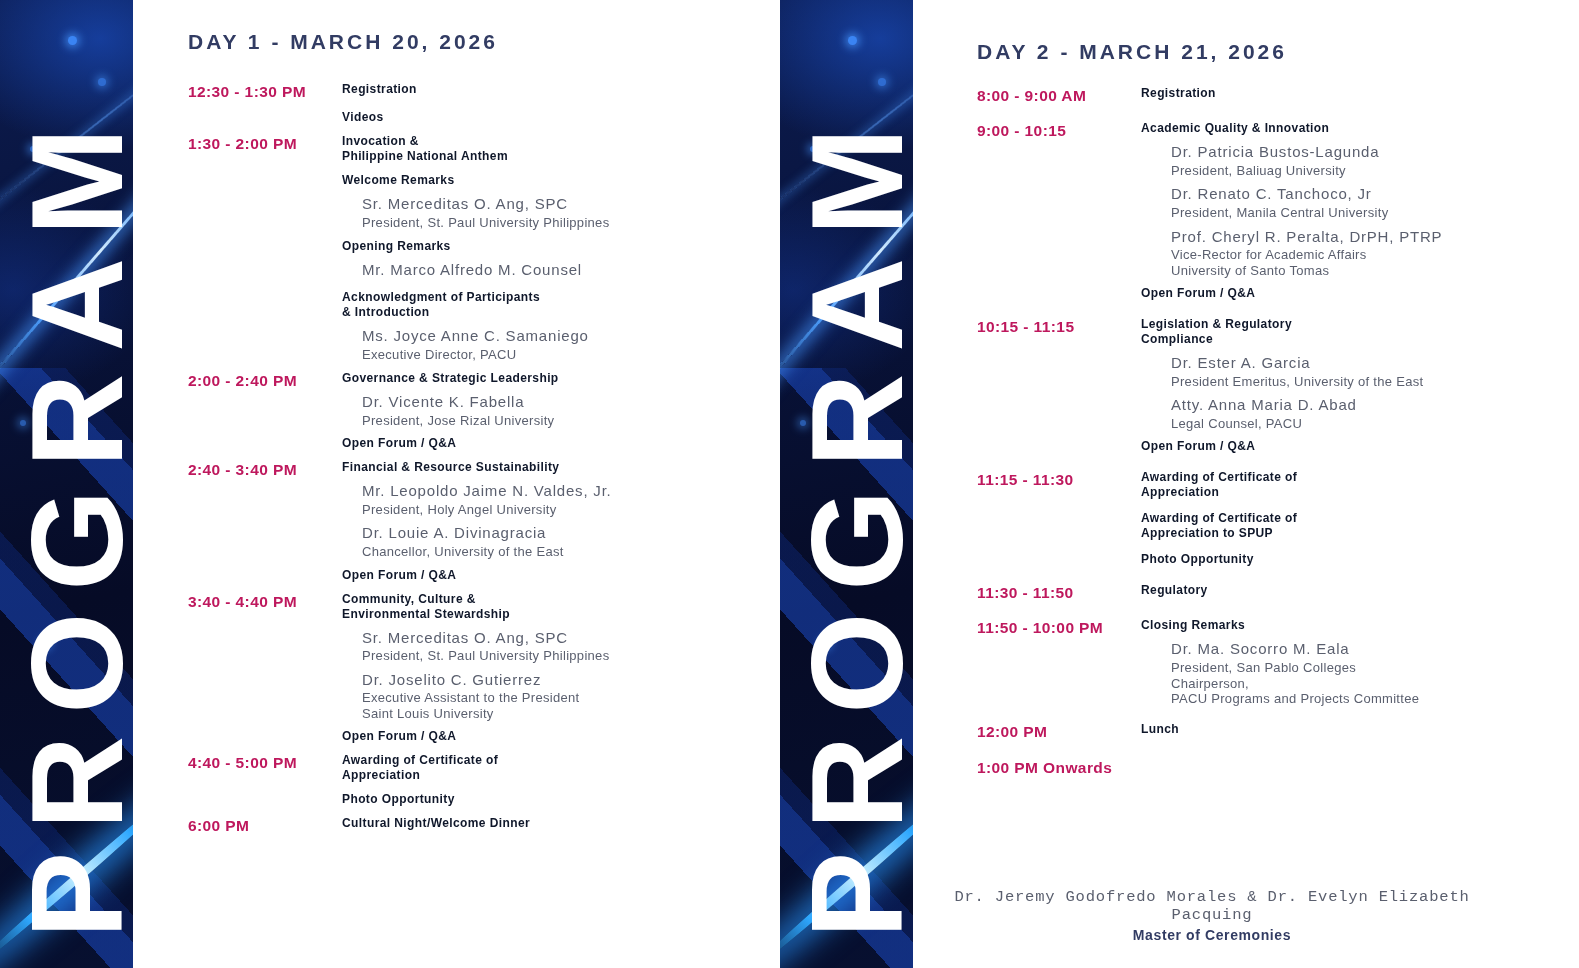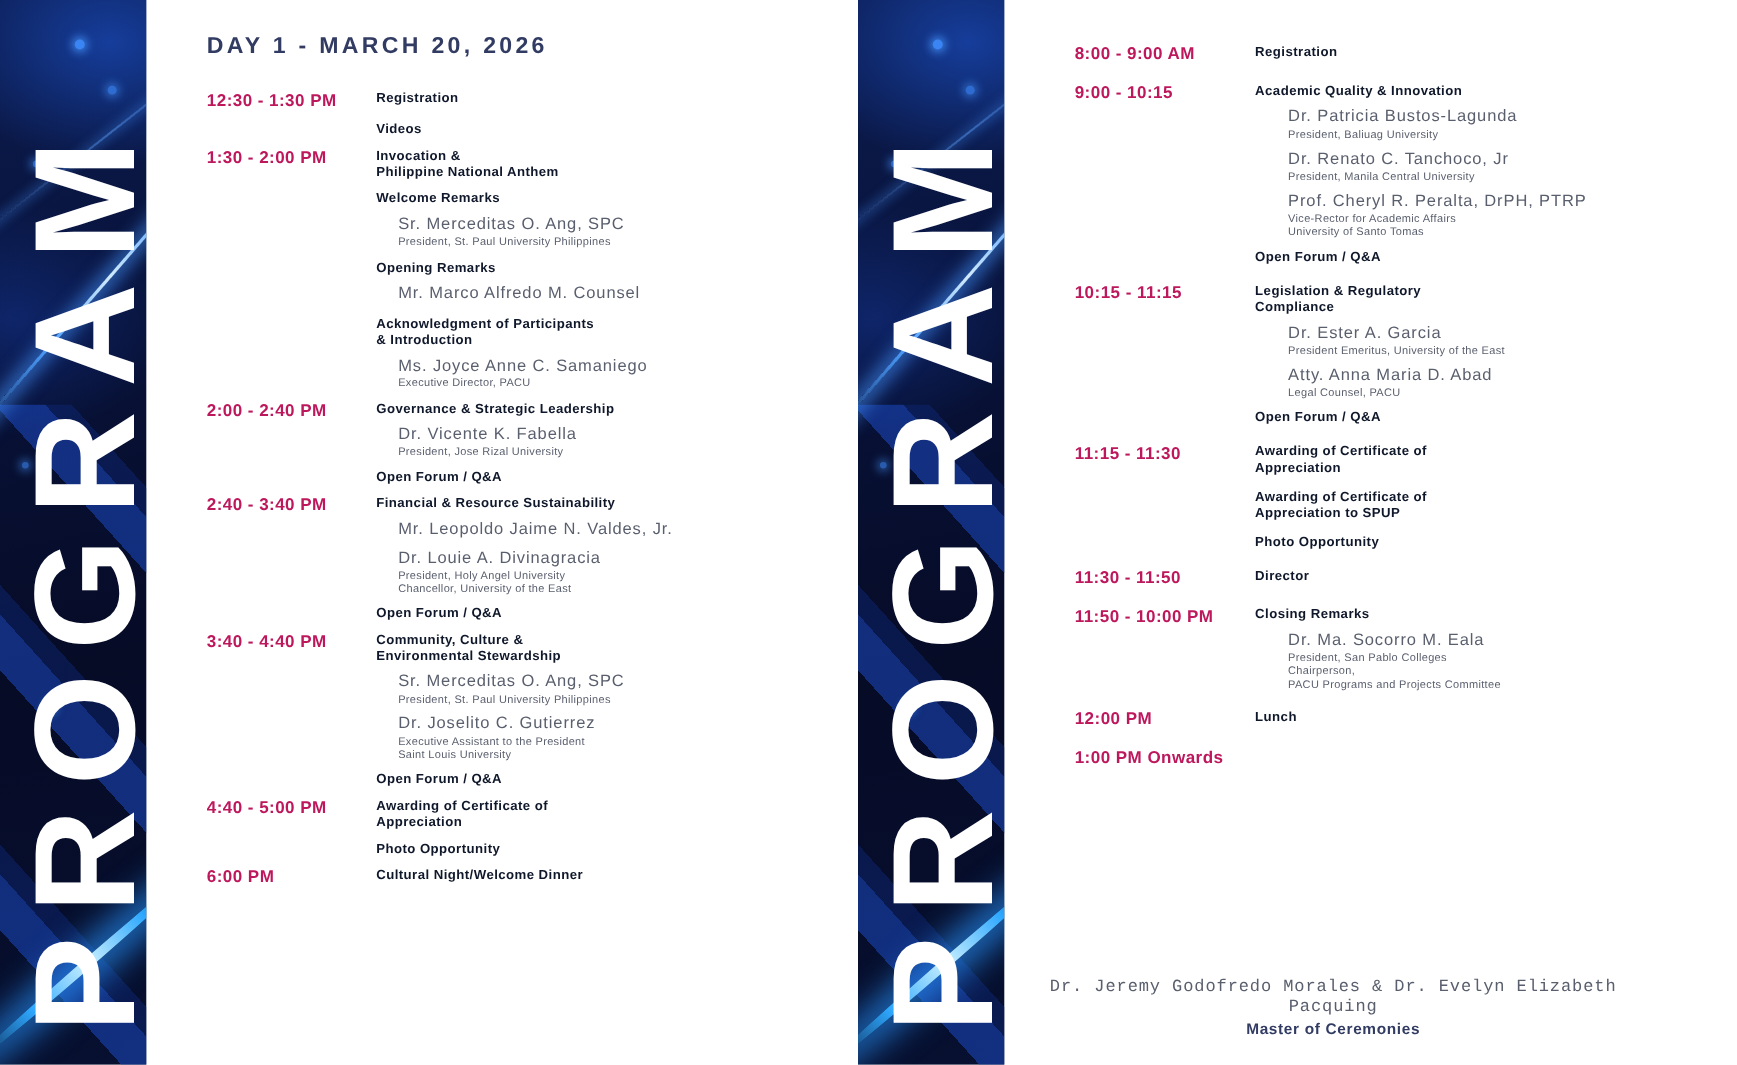"DAY 2 - MARCH 21," div.day-title { html: none -> <div>DAY 2 - MARCH 21, 2026</div> }
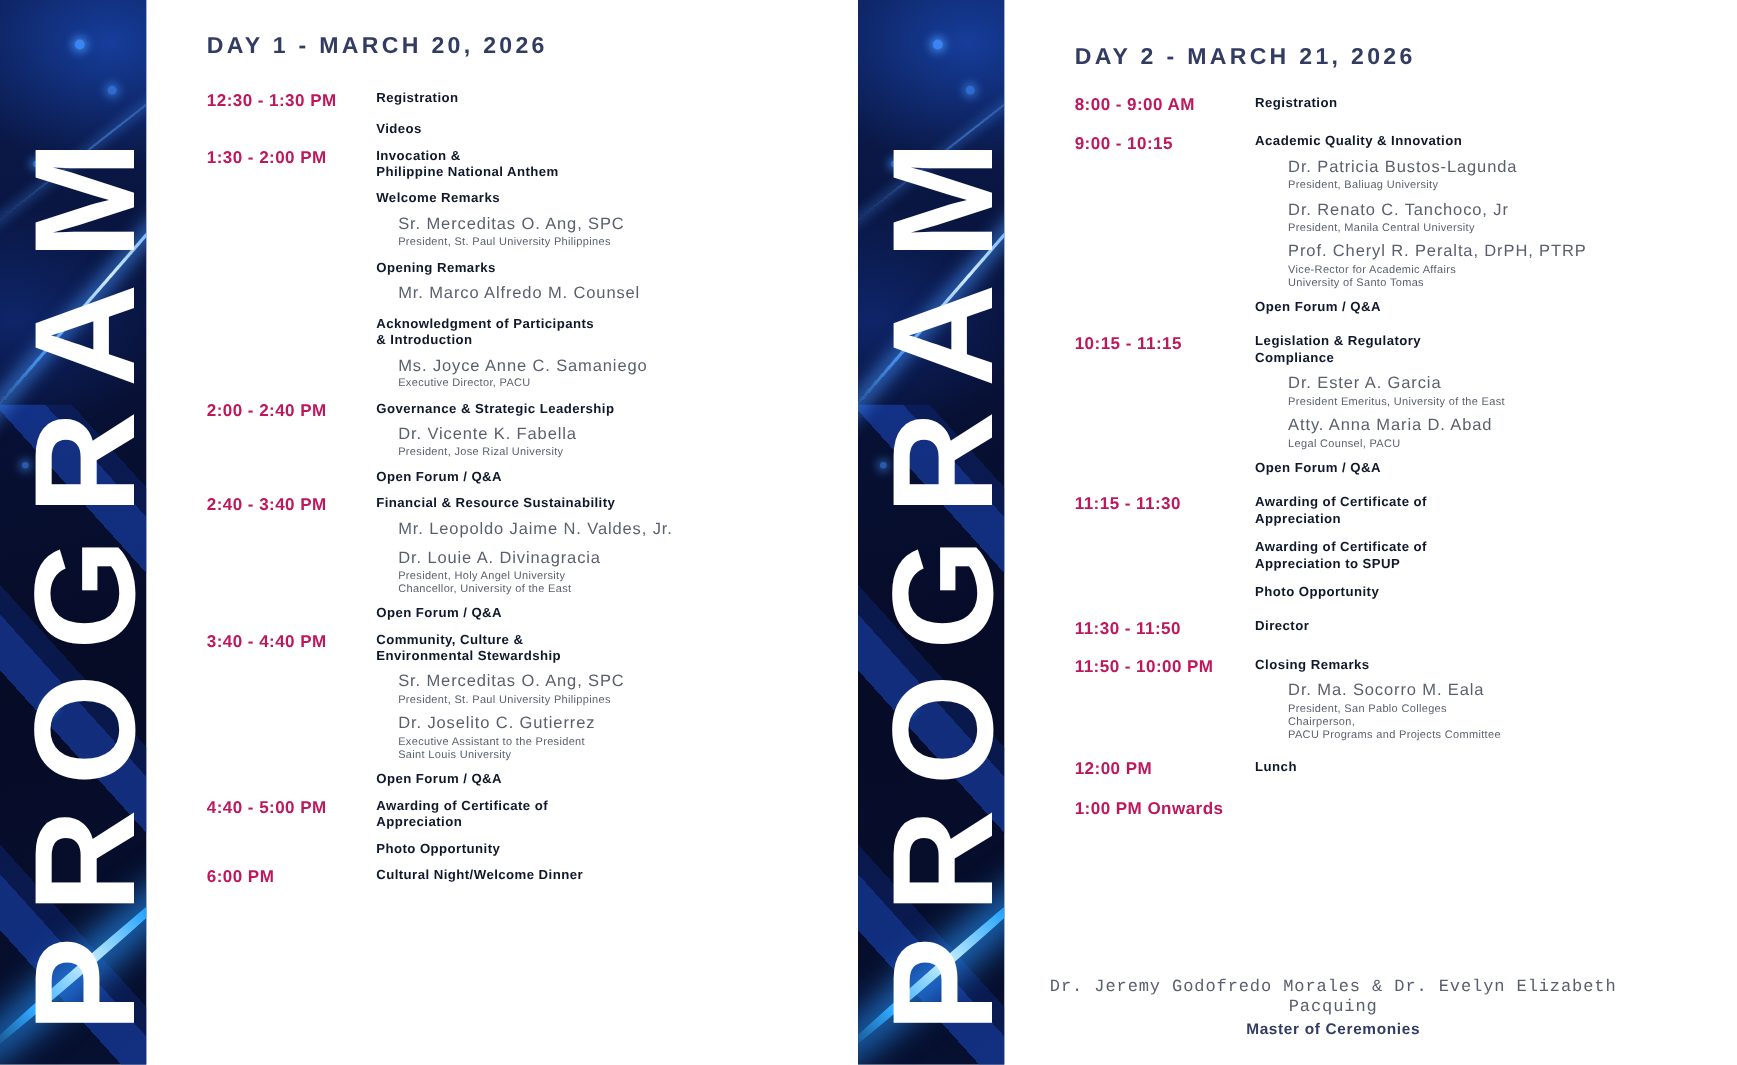"President, Baliuag University" .role { font-size: 10px -> 13px }
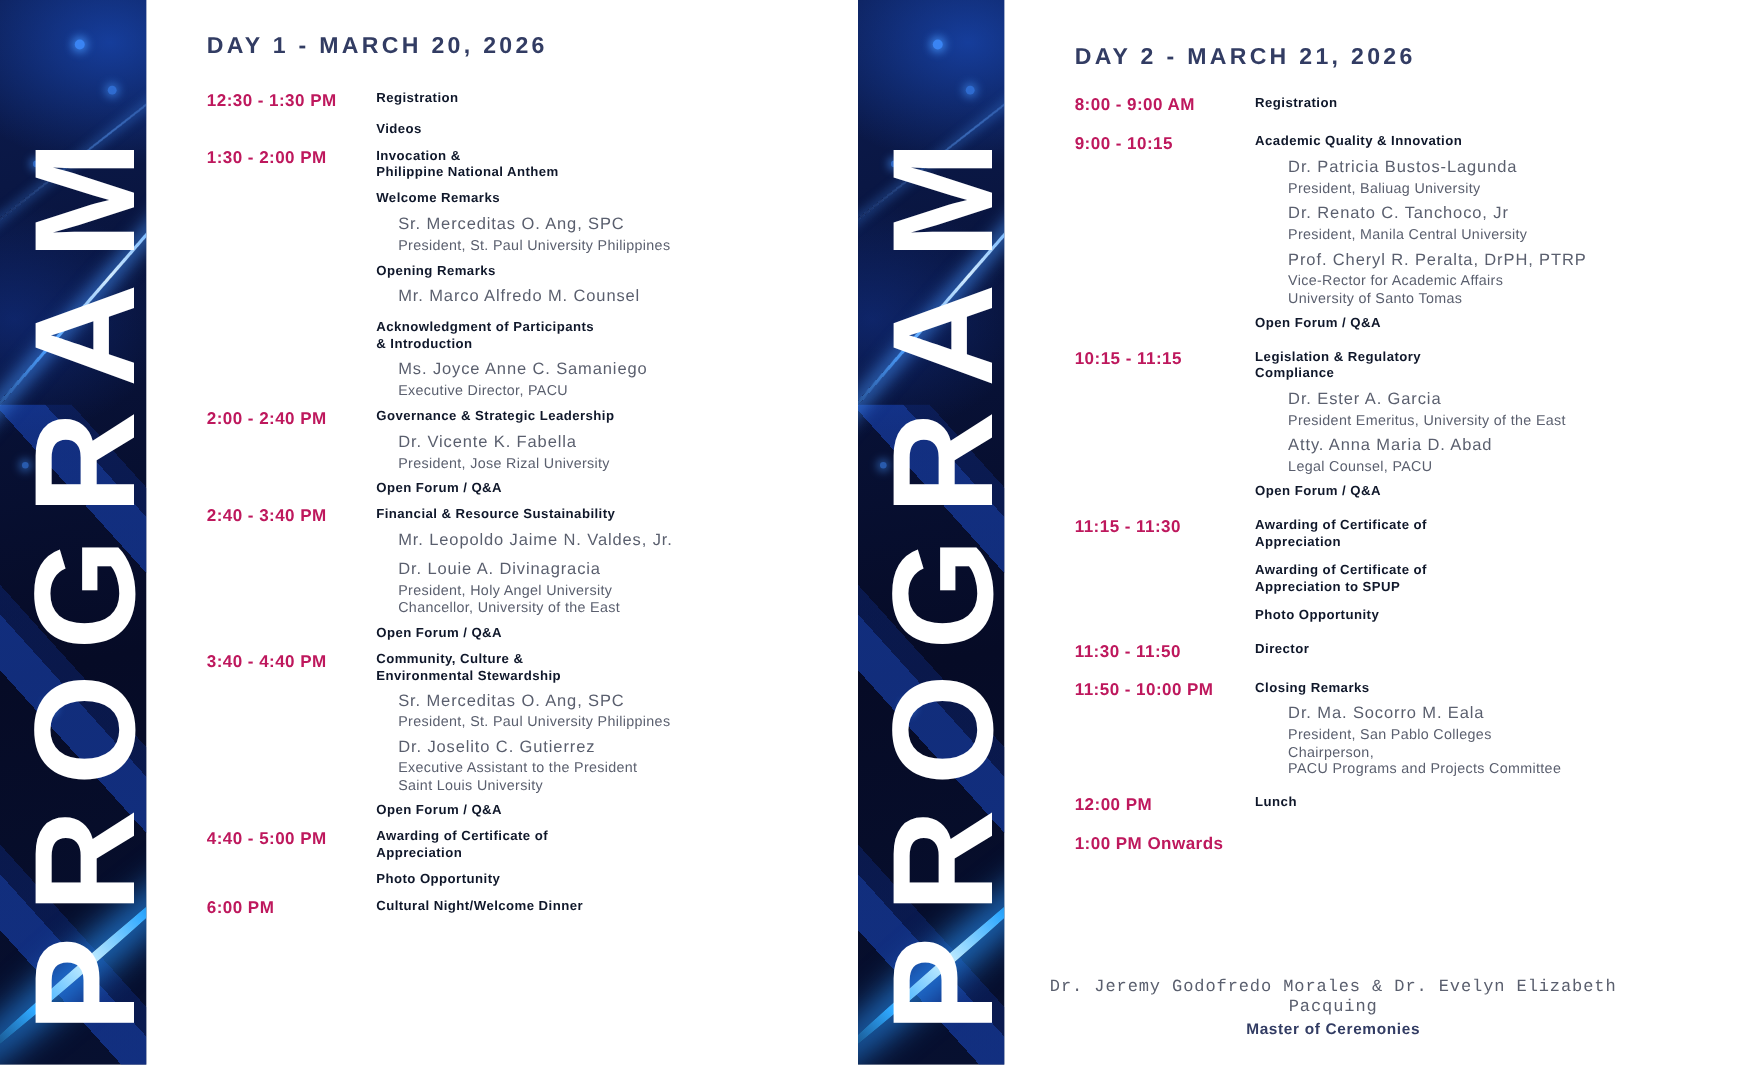"Dr. Louie A. Divinagracia" div.line { order: before "President, Holy Angel University" -> after "President, Holy Angel University" }
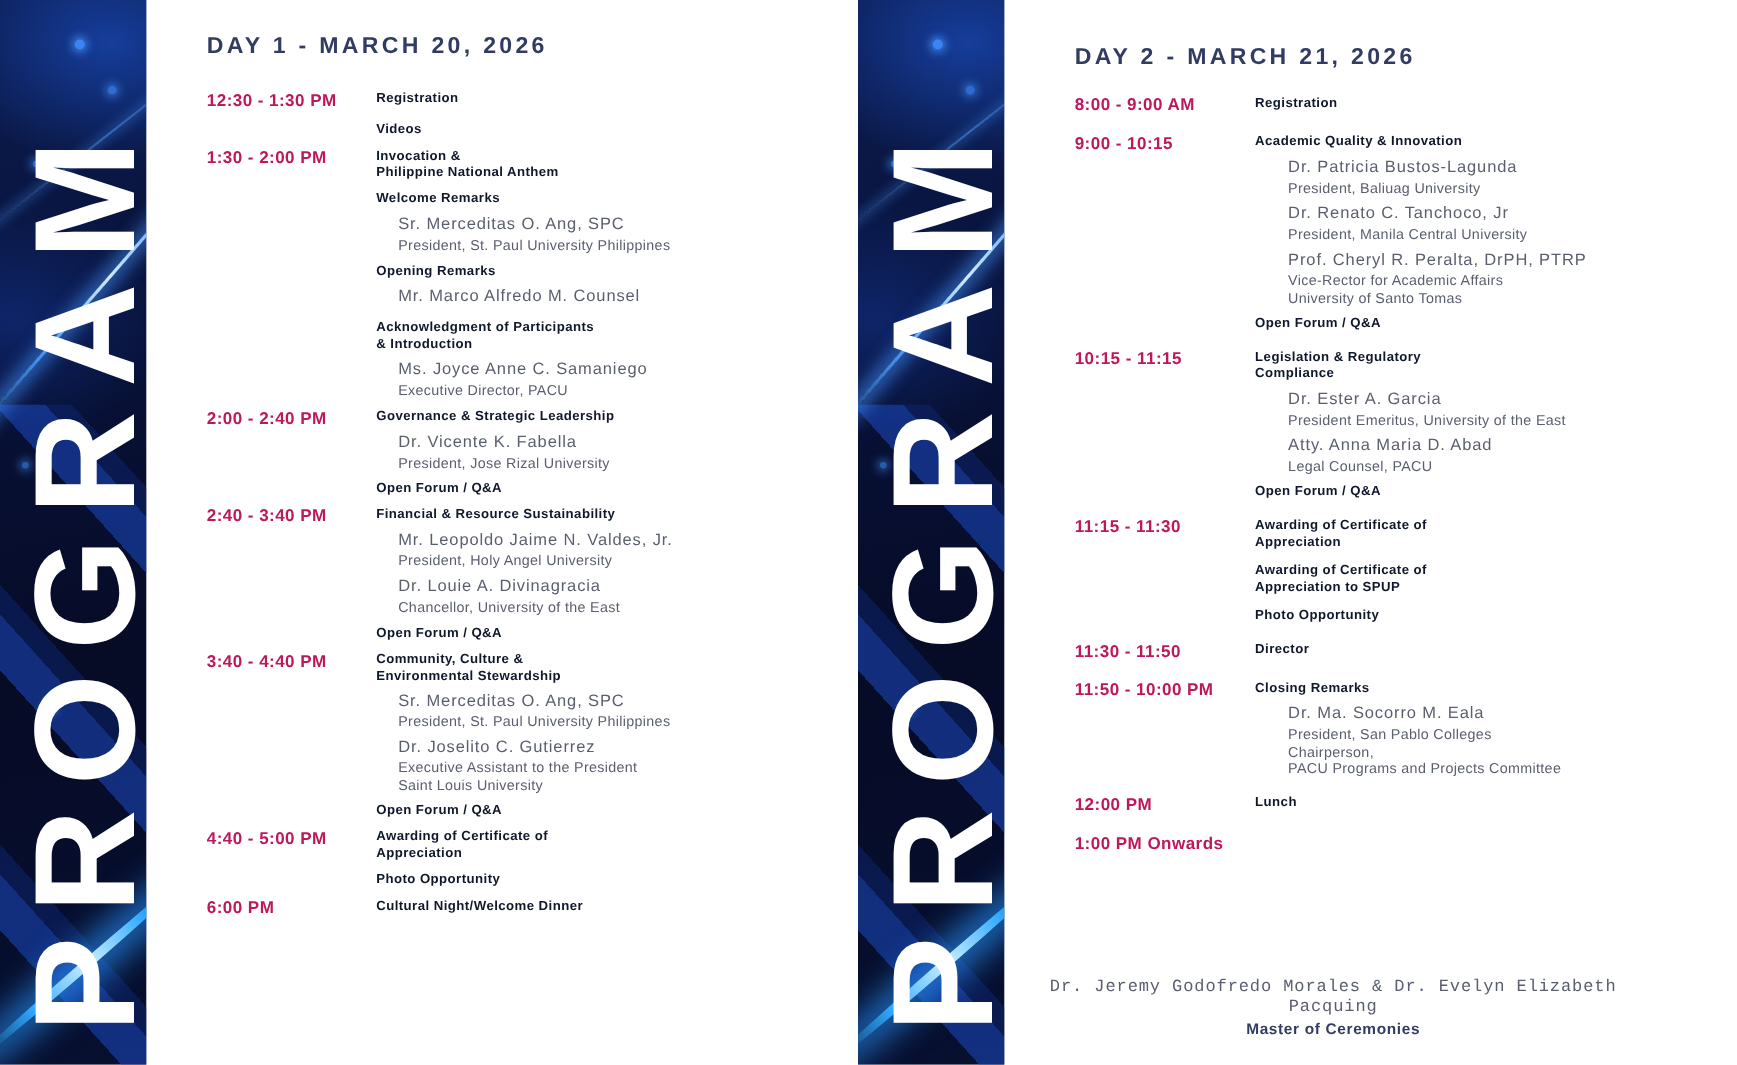"Director" div.line { text: Director -> Regulatory }
